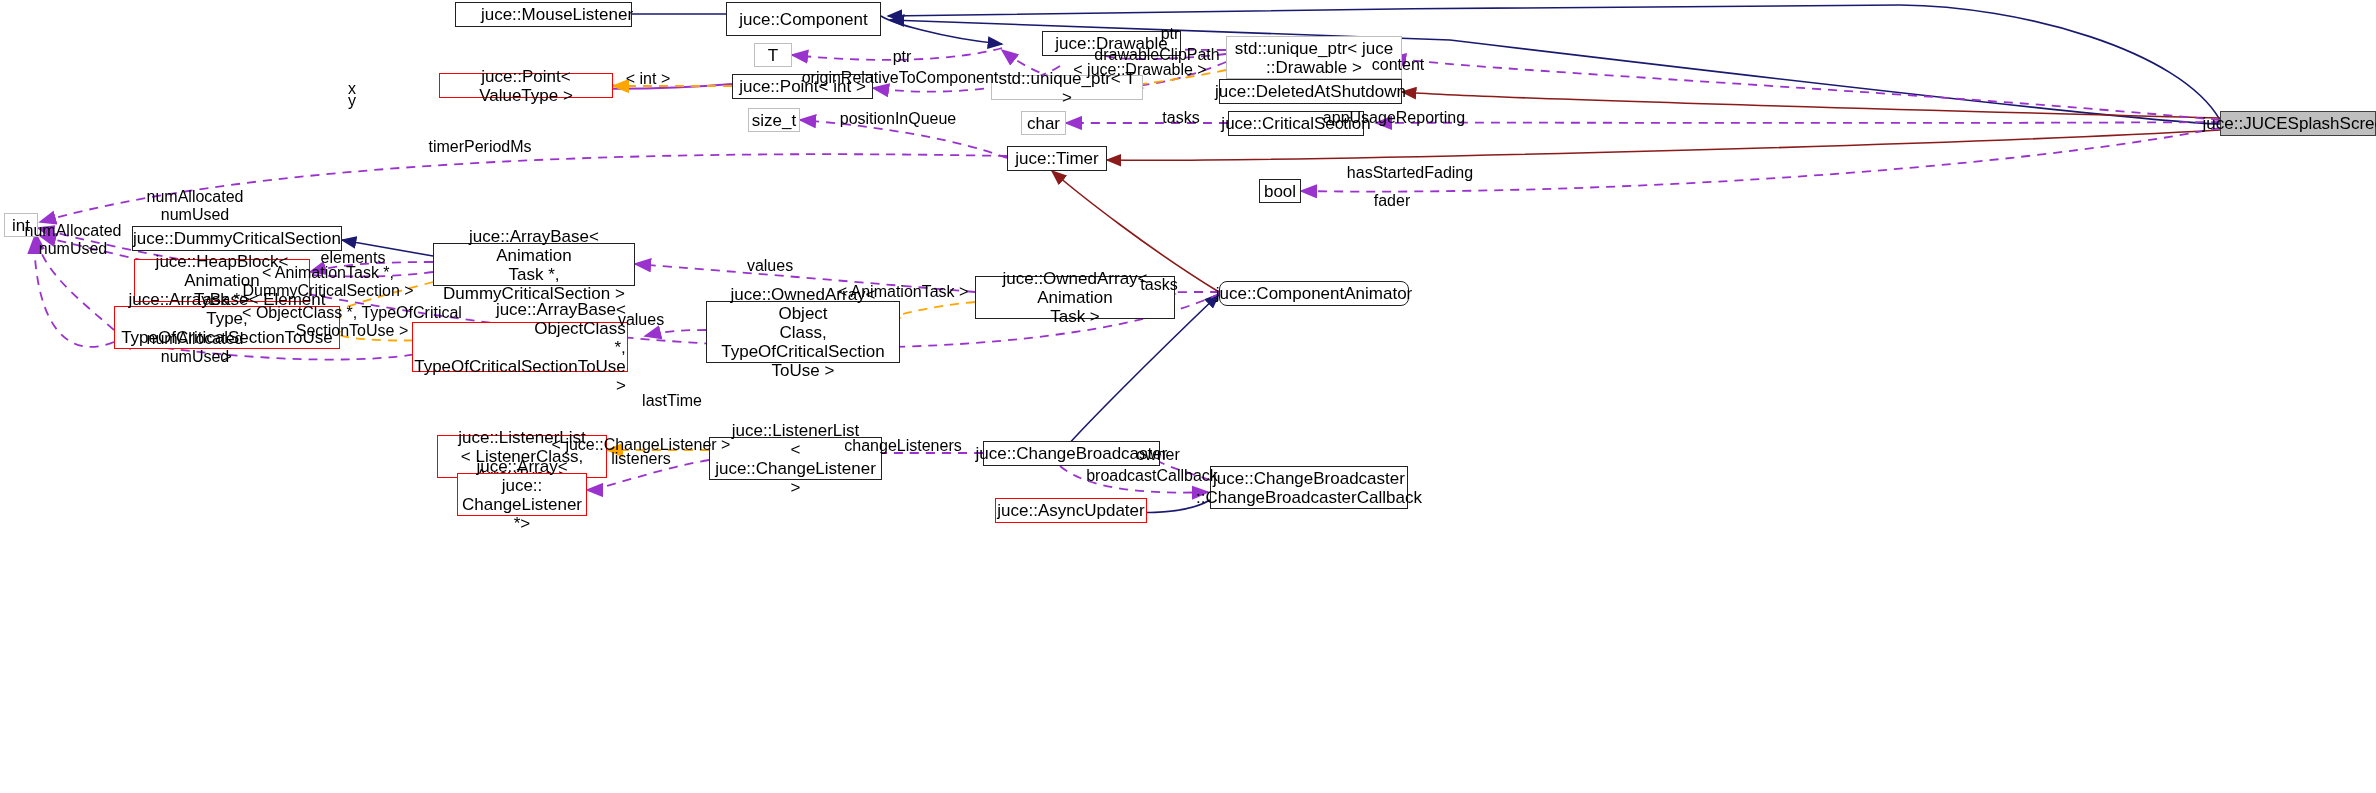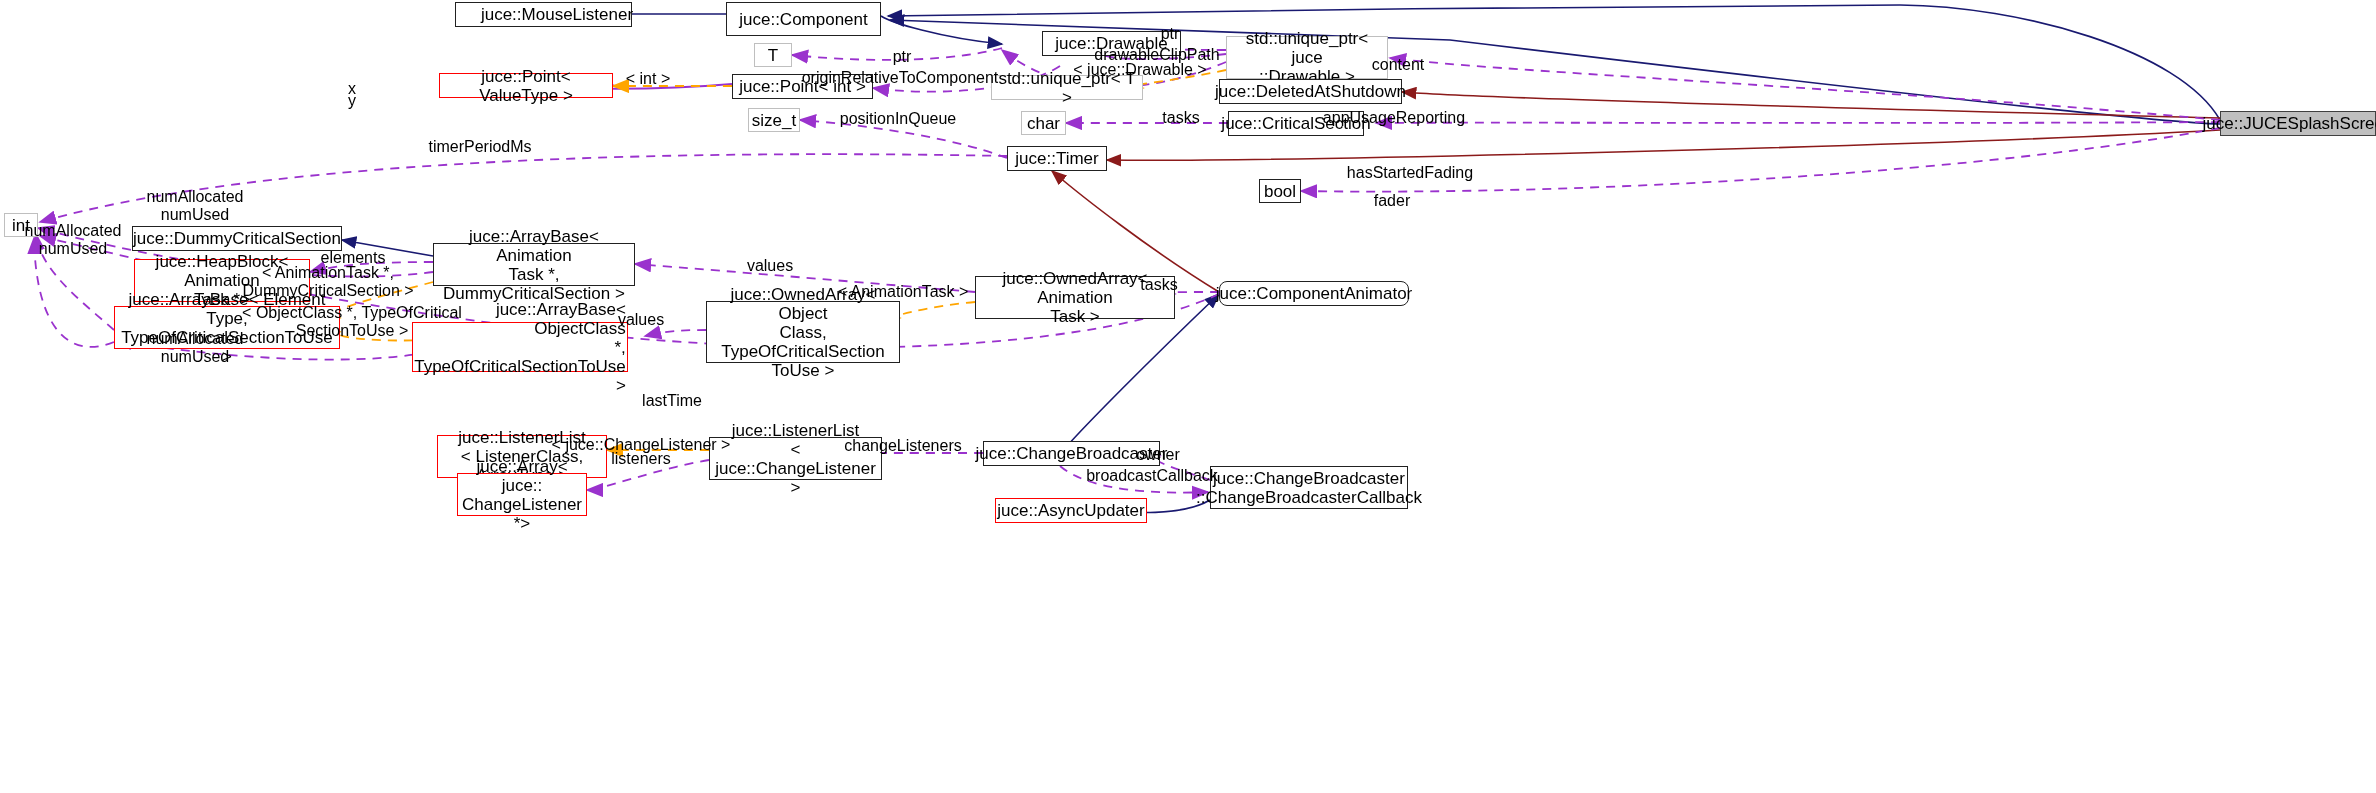"std::unique_ptr< juce" div.node { width: 162px -> 176px }
